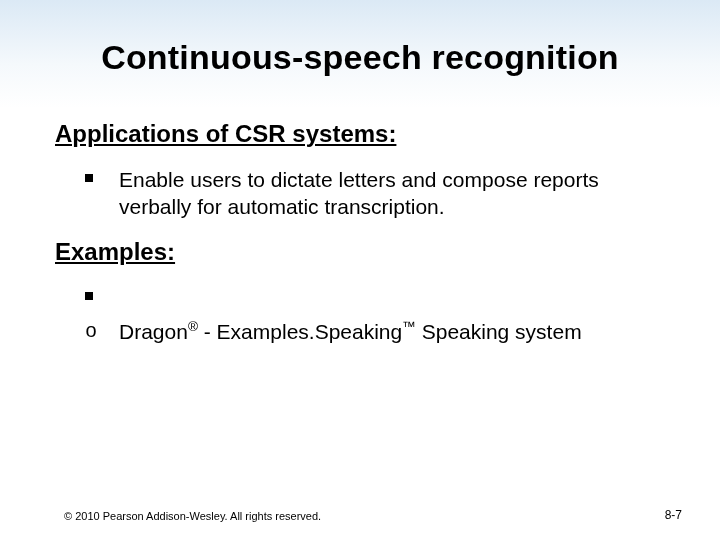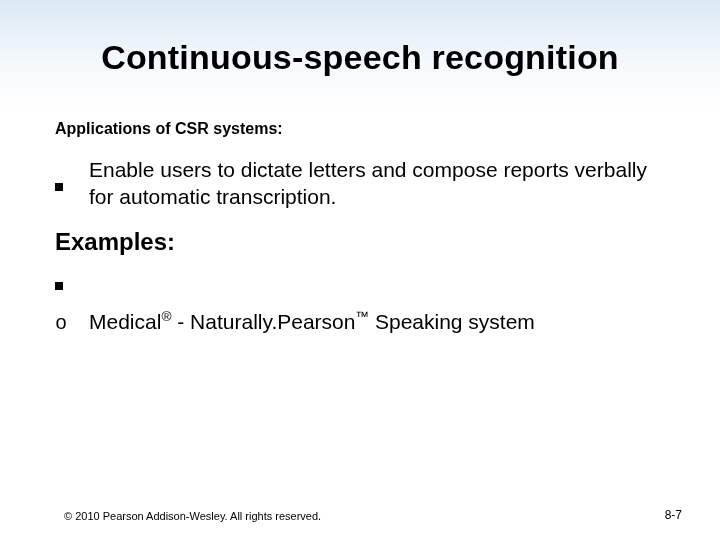"Applications of CSR systems:" .heading { font-size: 16px -> 24px; text-decoration: none -> underline }
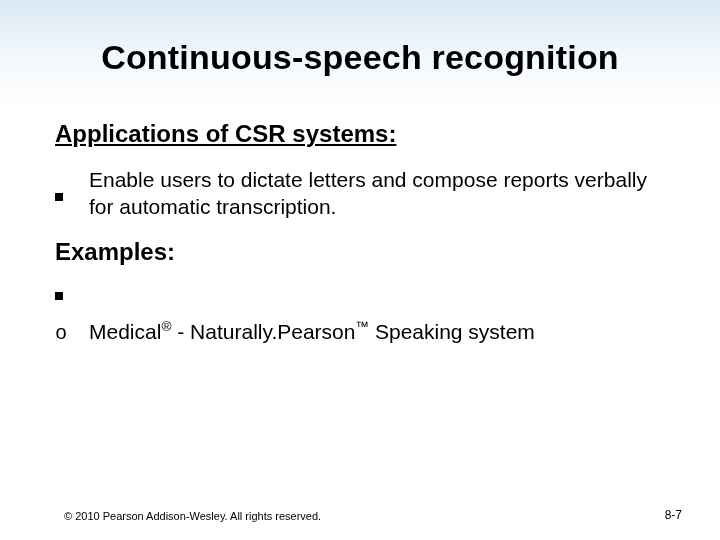"Enable users to dictate letters" .item { align-items: center -> flex-start; margin-left: none -> 30px }
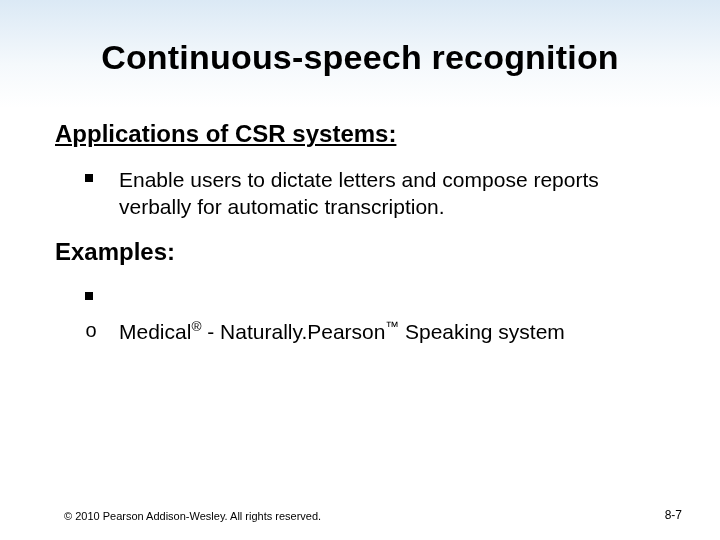"Examples:" .heading2 { text-decoration: none -> underline }
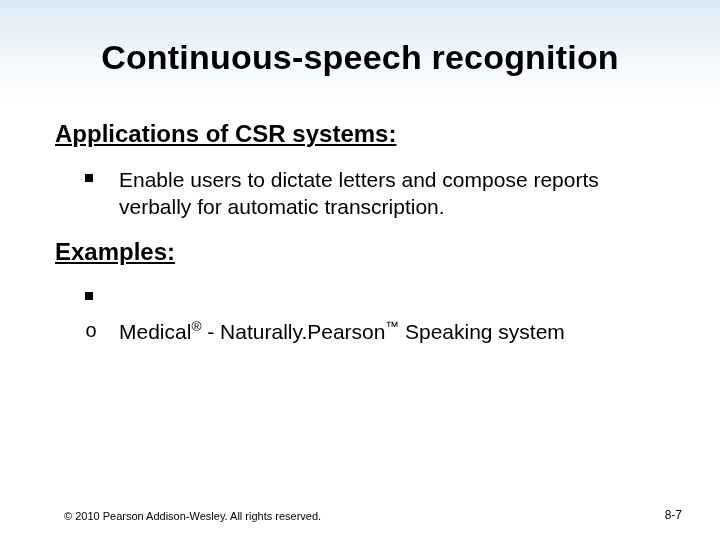"Medical" span { text: Medical -> Dragon }
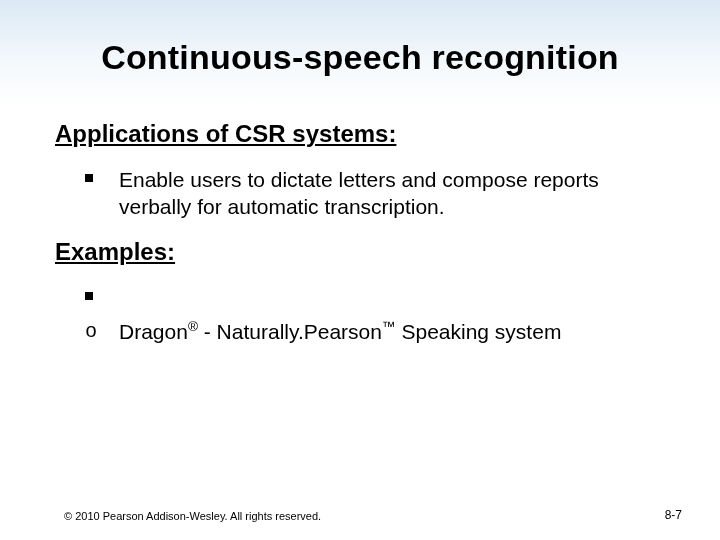"- Naturally.Pearson" span { text: Naturally.Pearson -> Examples.Speaking }
